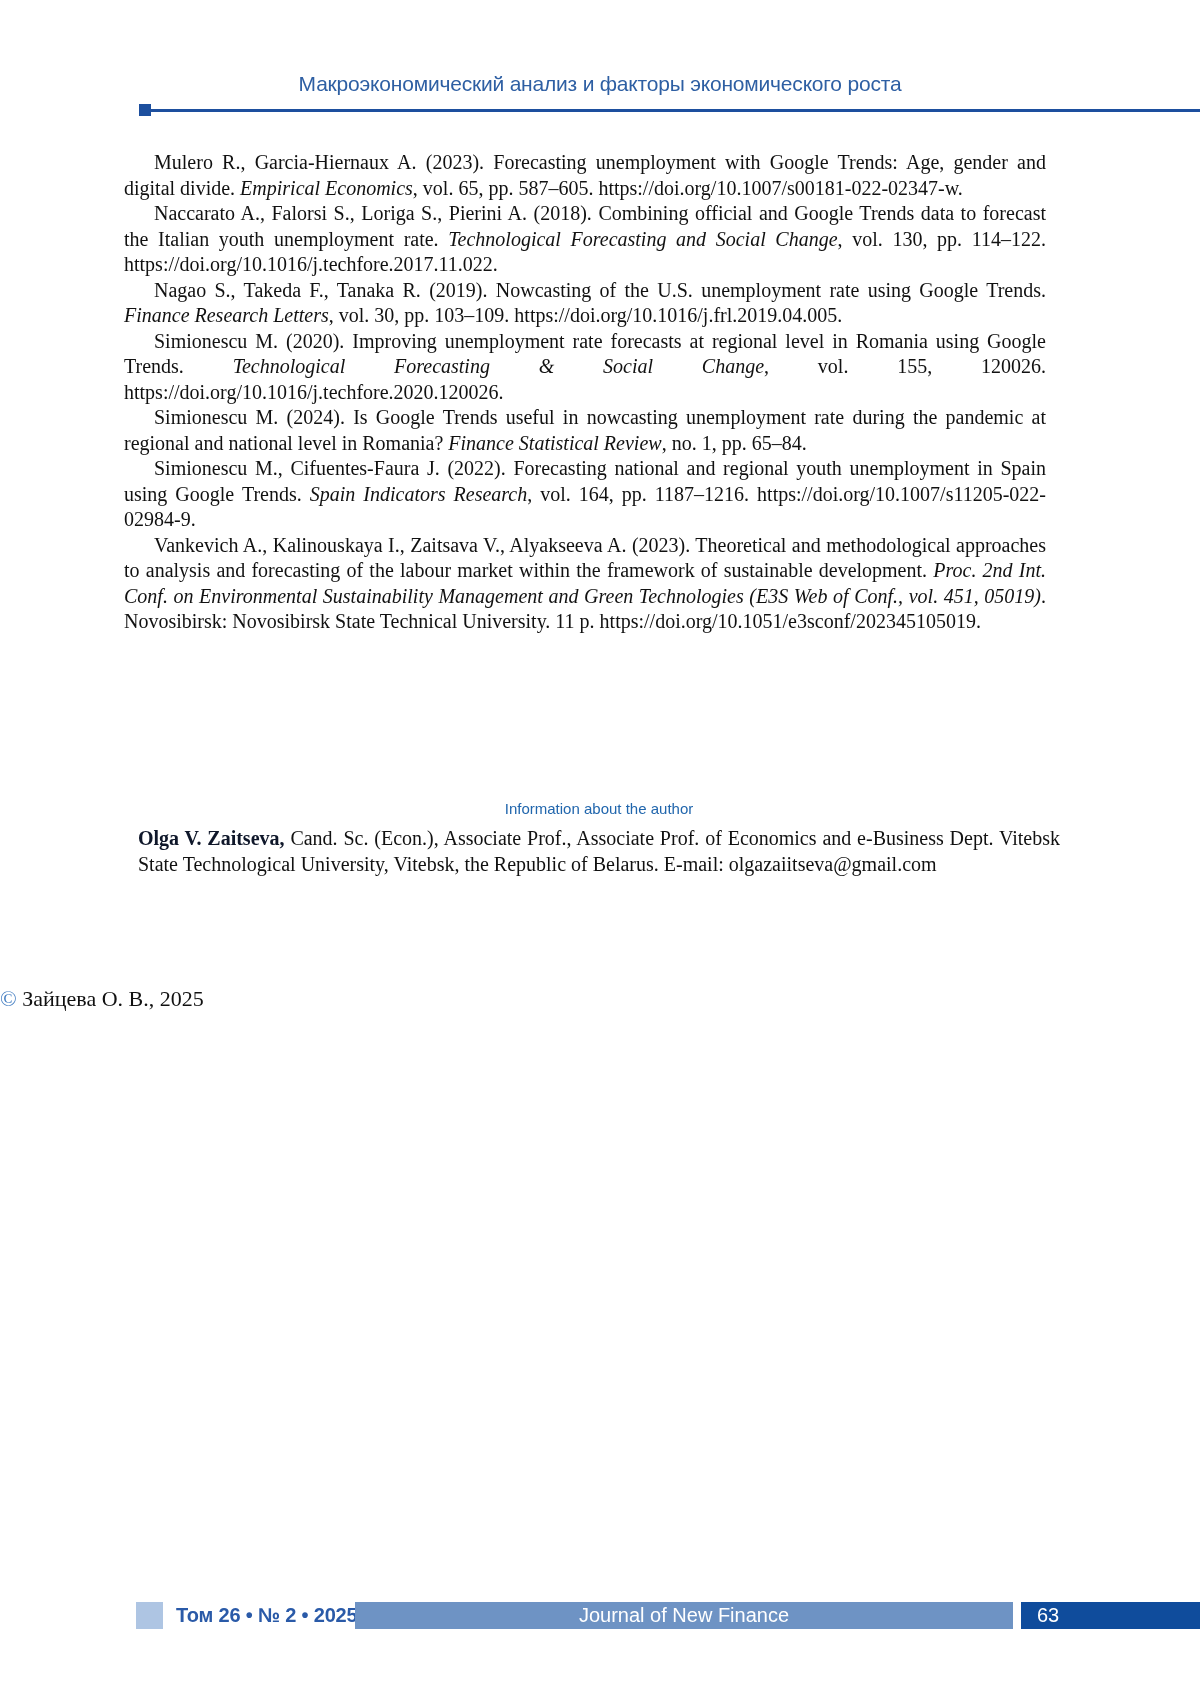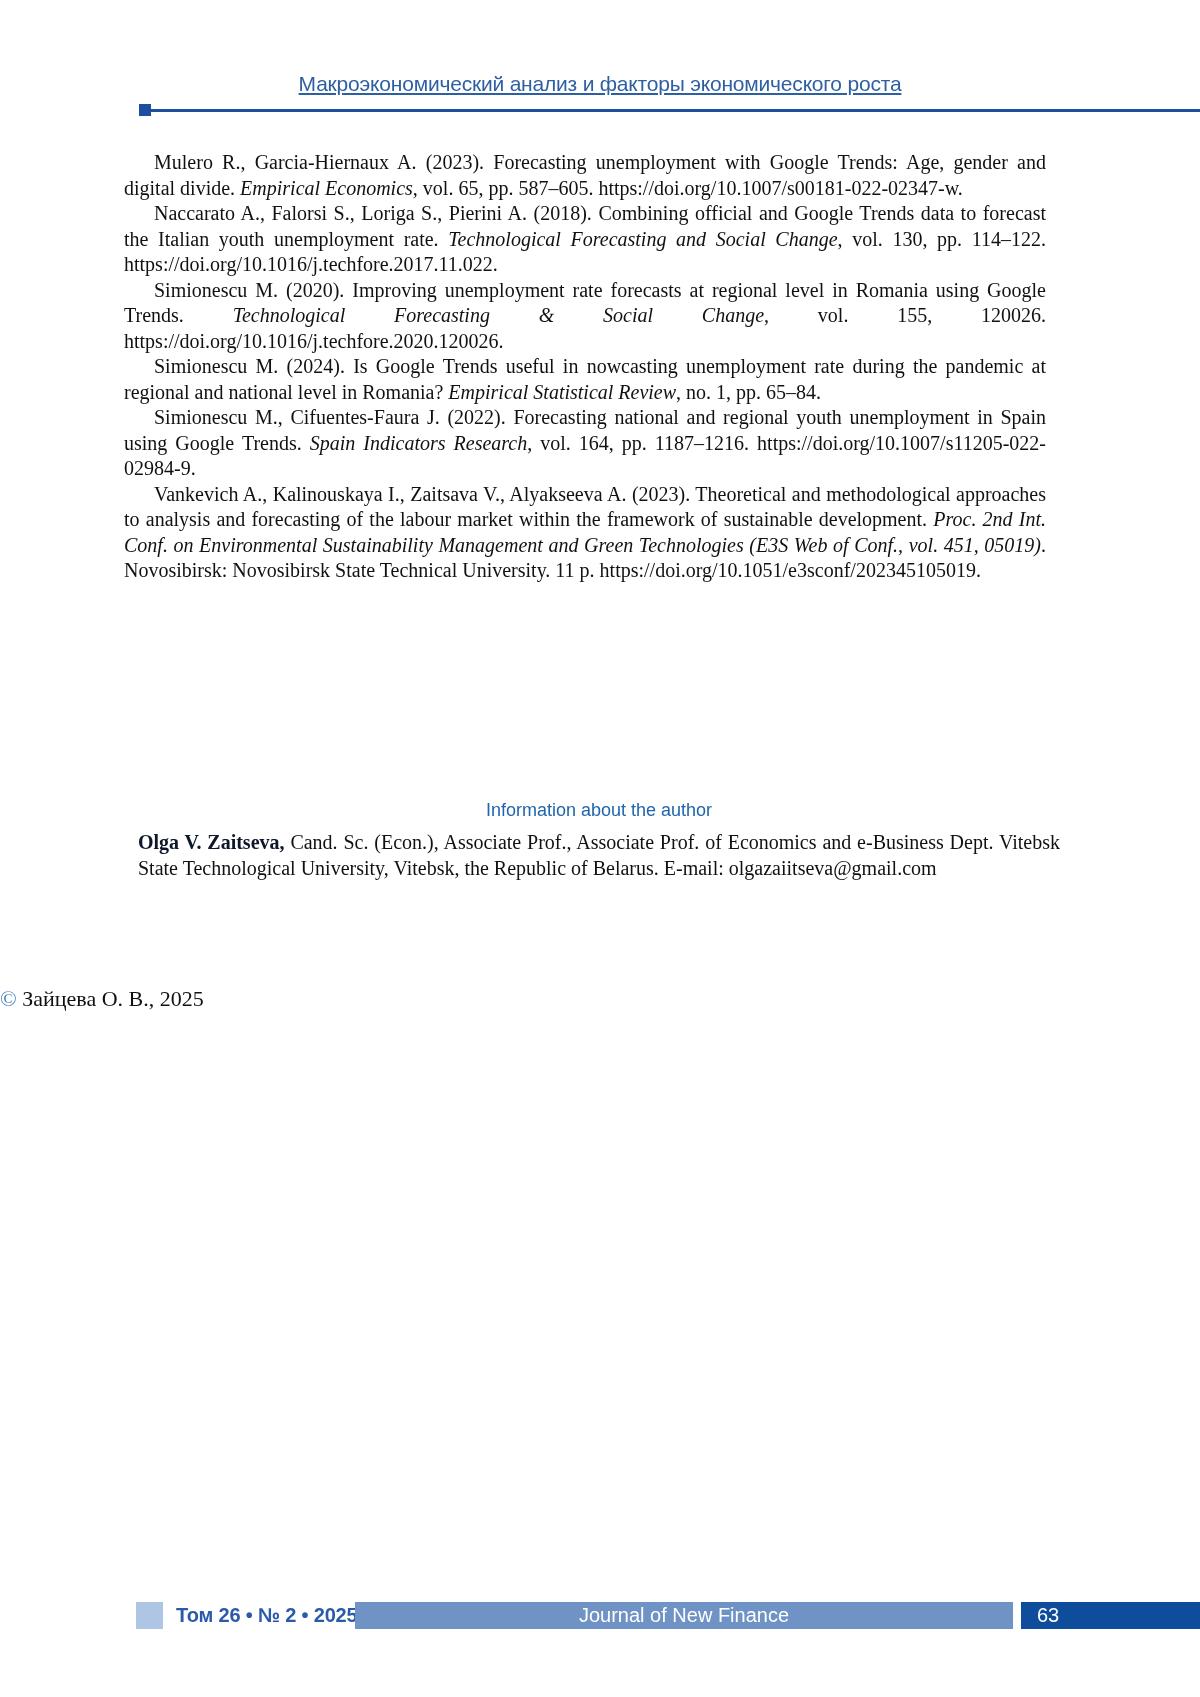"Макроэкономический анализ и факторы" .running-title { text-decoration: underline -> none }
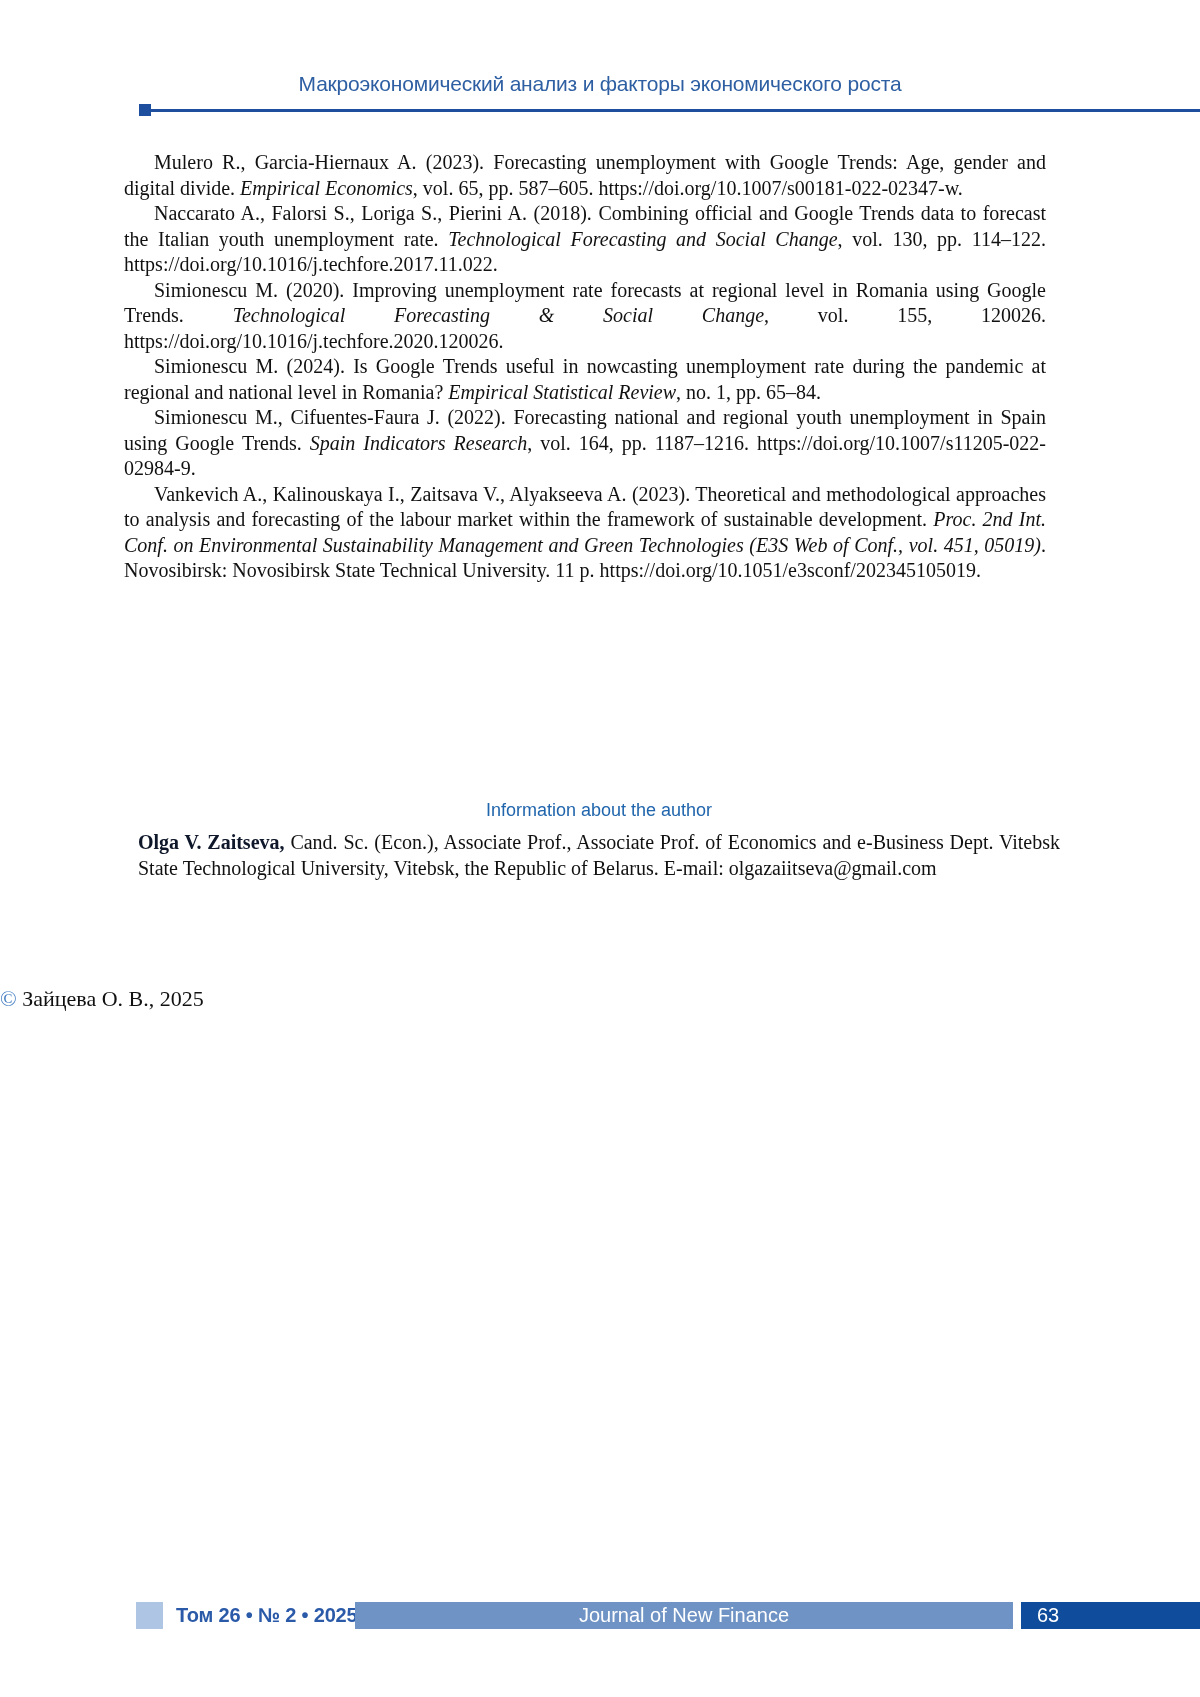"Nagao S., Takeda F., Tanaka" p { html: none -> <p><span>Nagao S., Takeda F., Tanaka R. (2019). Nowcasting of the U.S. unemployment rate using Google Trends. </span><span>Finance Research Letters</span><span>, vol. 30, pp. 103–109. https://doi.org/10.1016/j.frl.2019.04.005.</span></p> }
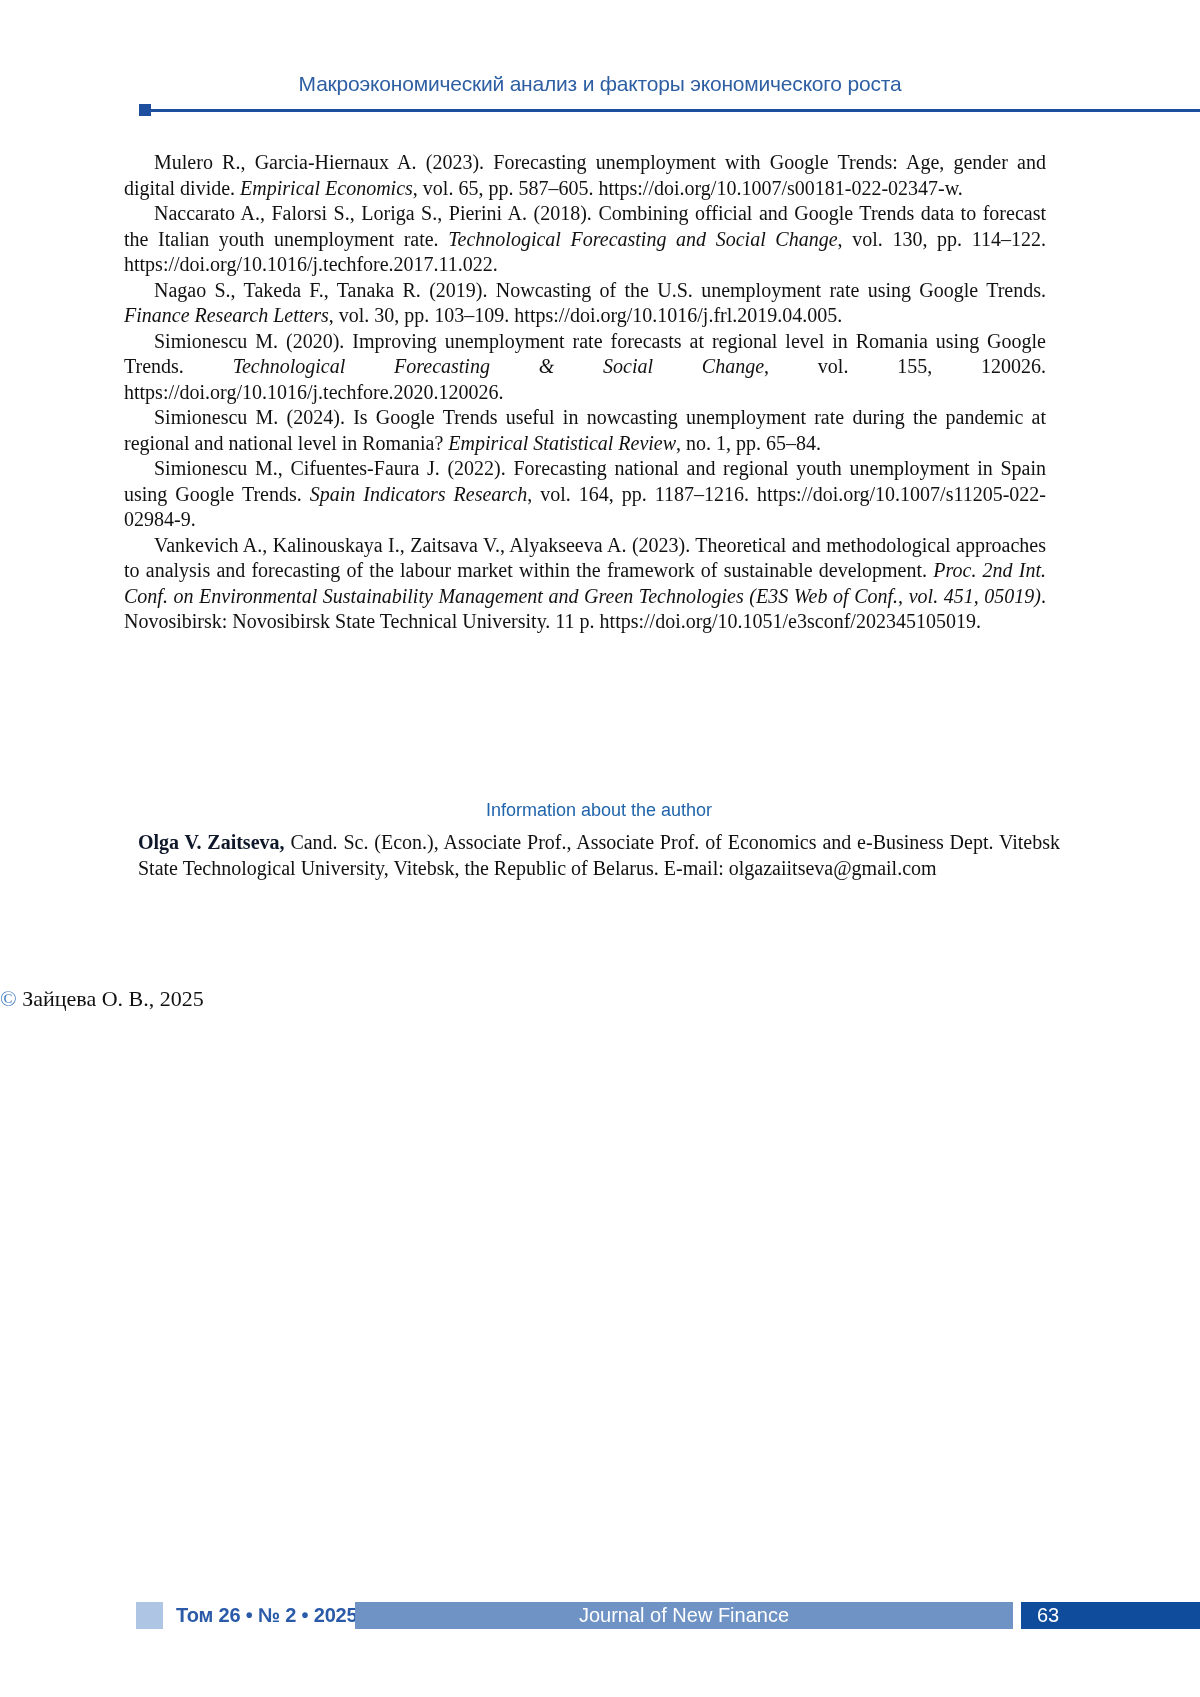"Empirical Statistical Review" span.journal { text: Empirical -> Finance }
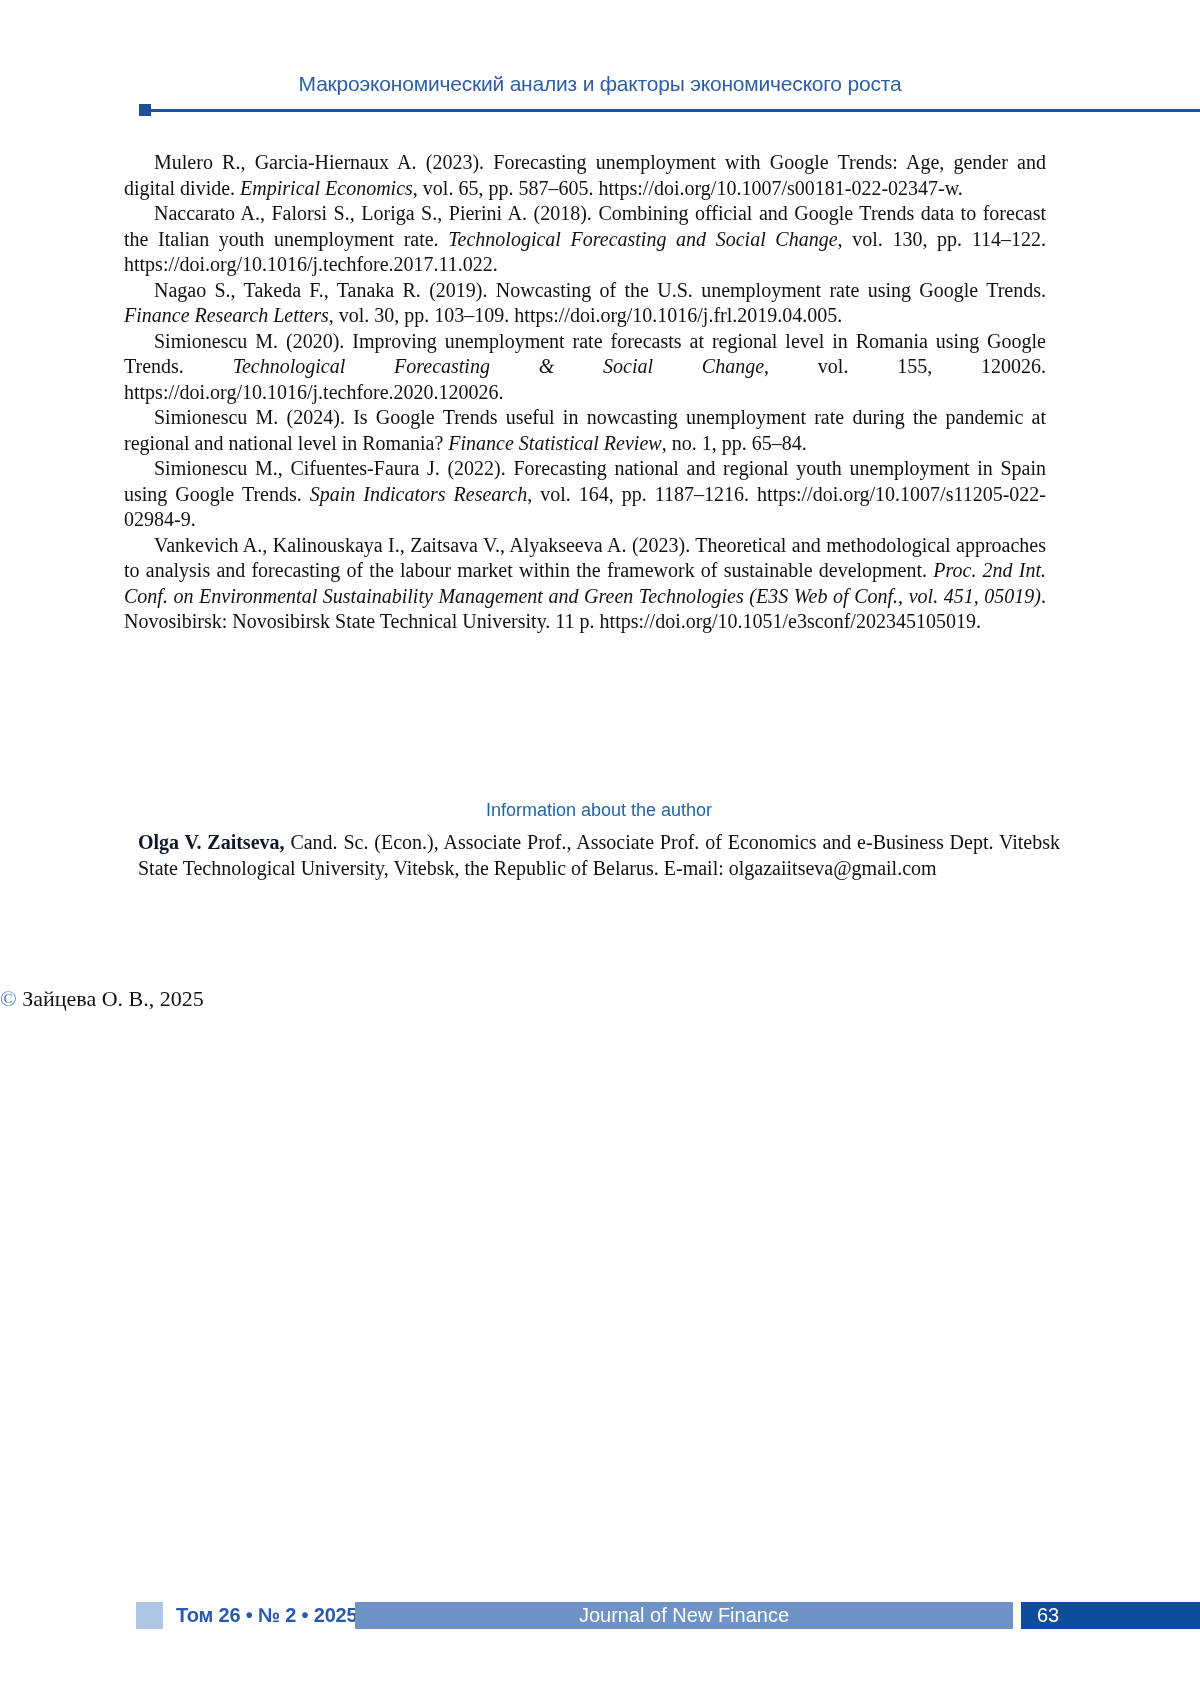"Information about the author" .author-heading { font-size: 18px -> 15px }
